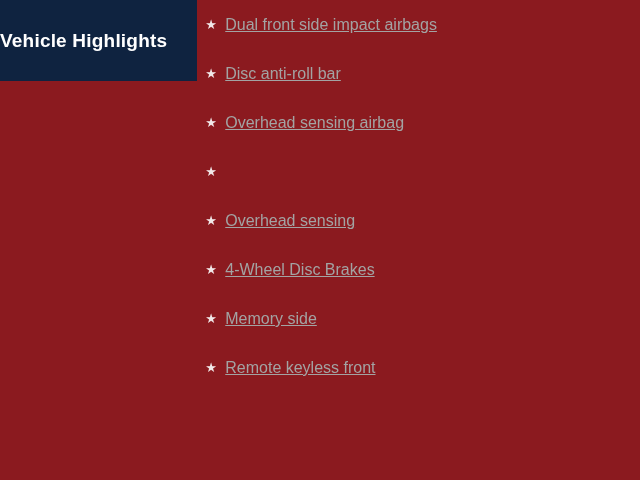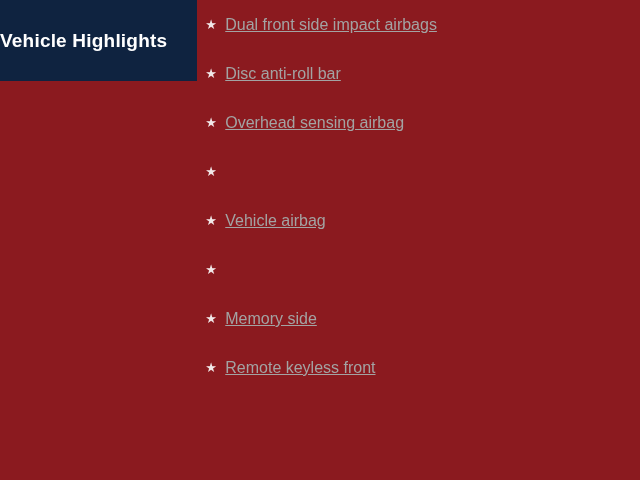"Vehicle airbag" span.highlight-label { text: Vehicle airbag -> Overhead sensing }
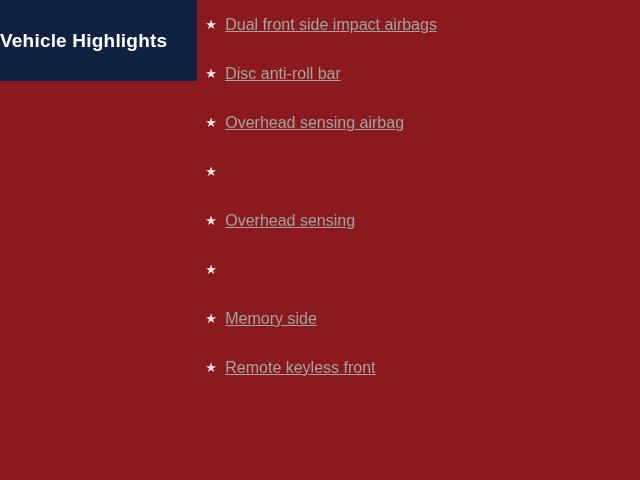"4-Wheel Disc Brakes" span.highlight-label { html: none -> <span>4-Wheel Disc Brakes</span> }
